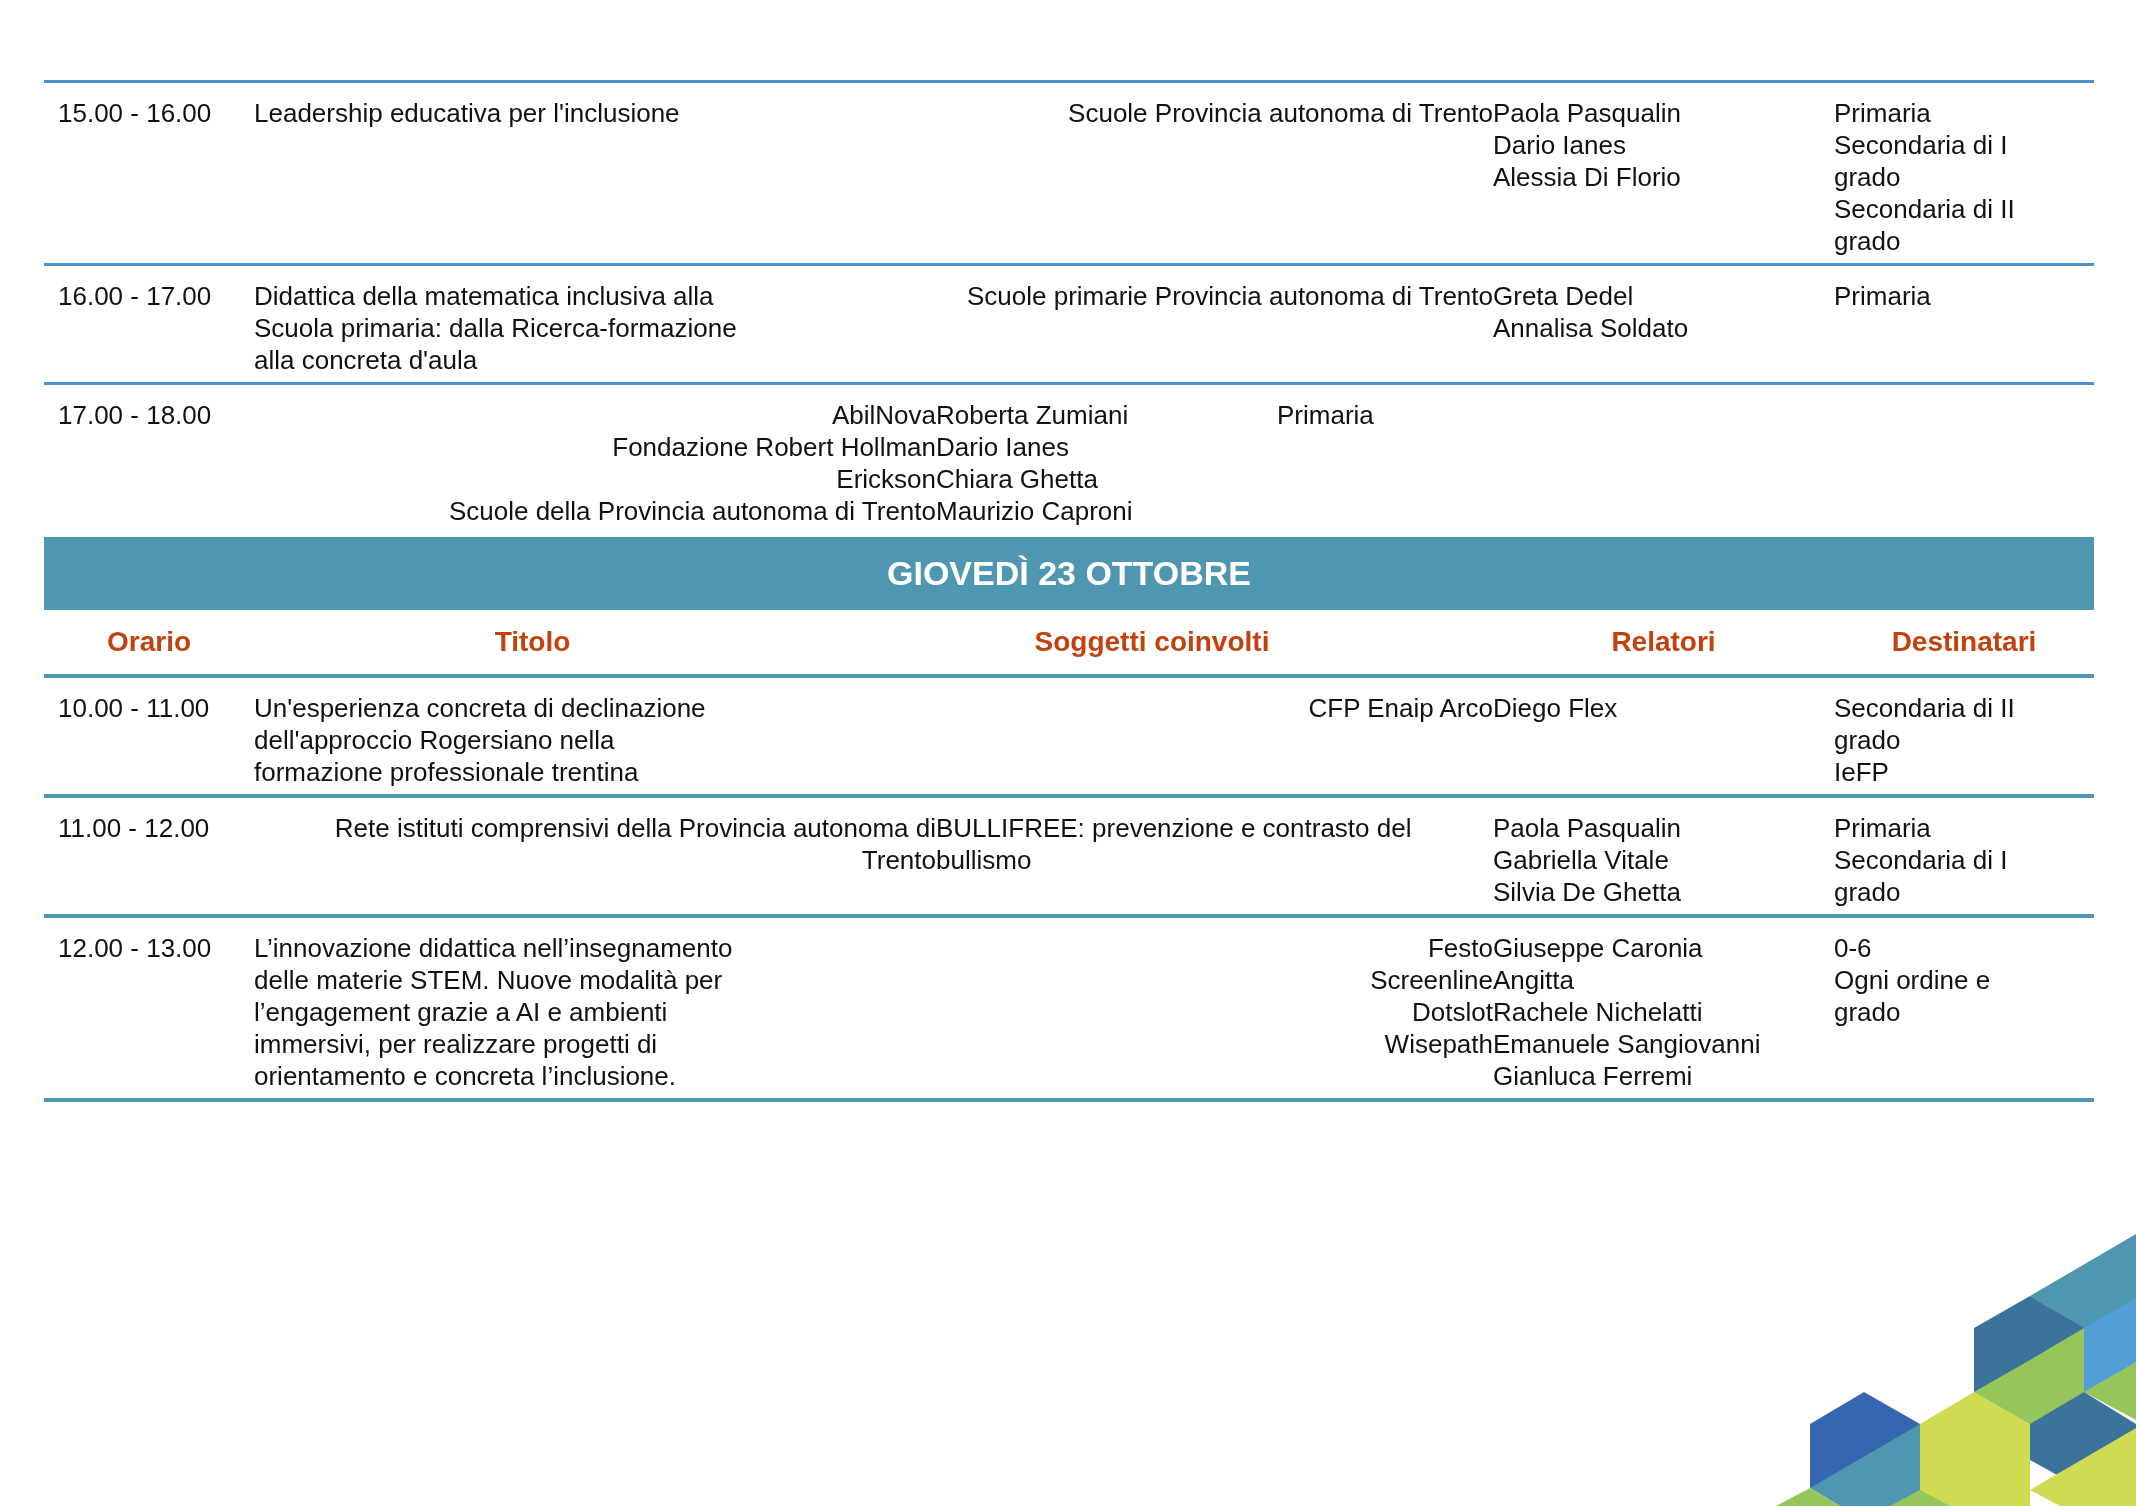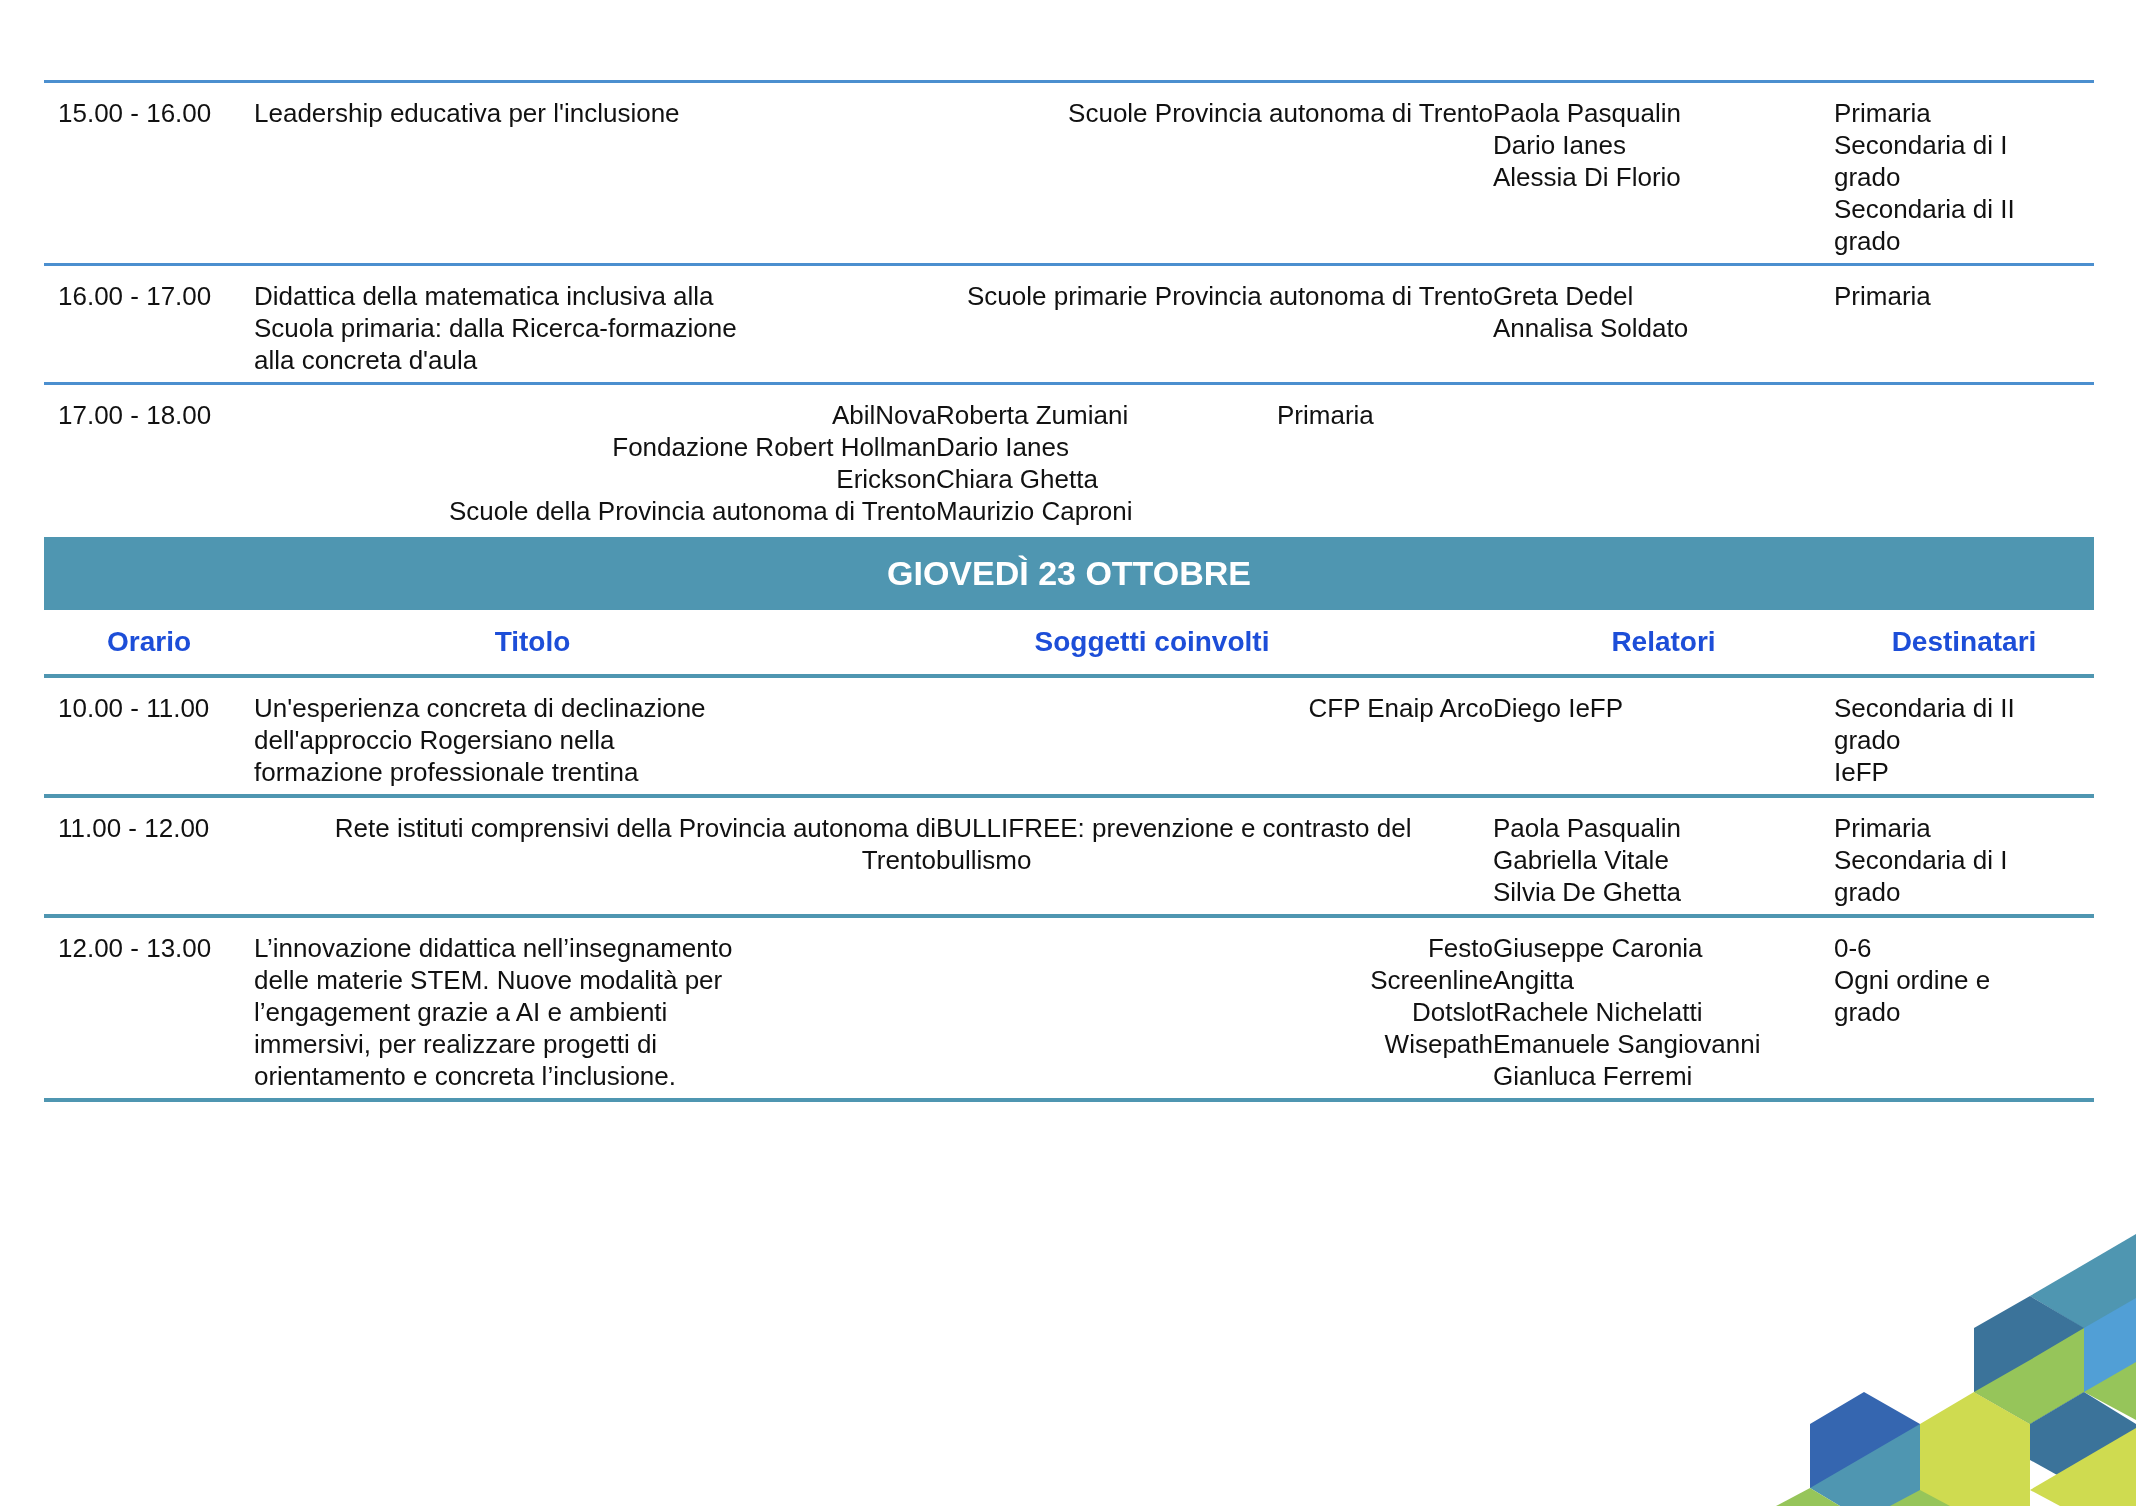"Orario" .hcell { color: #1d4ed8 -> #c2410c }
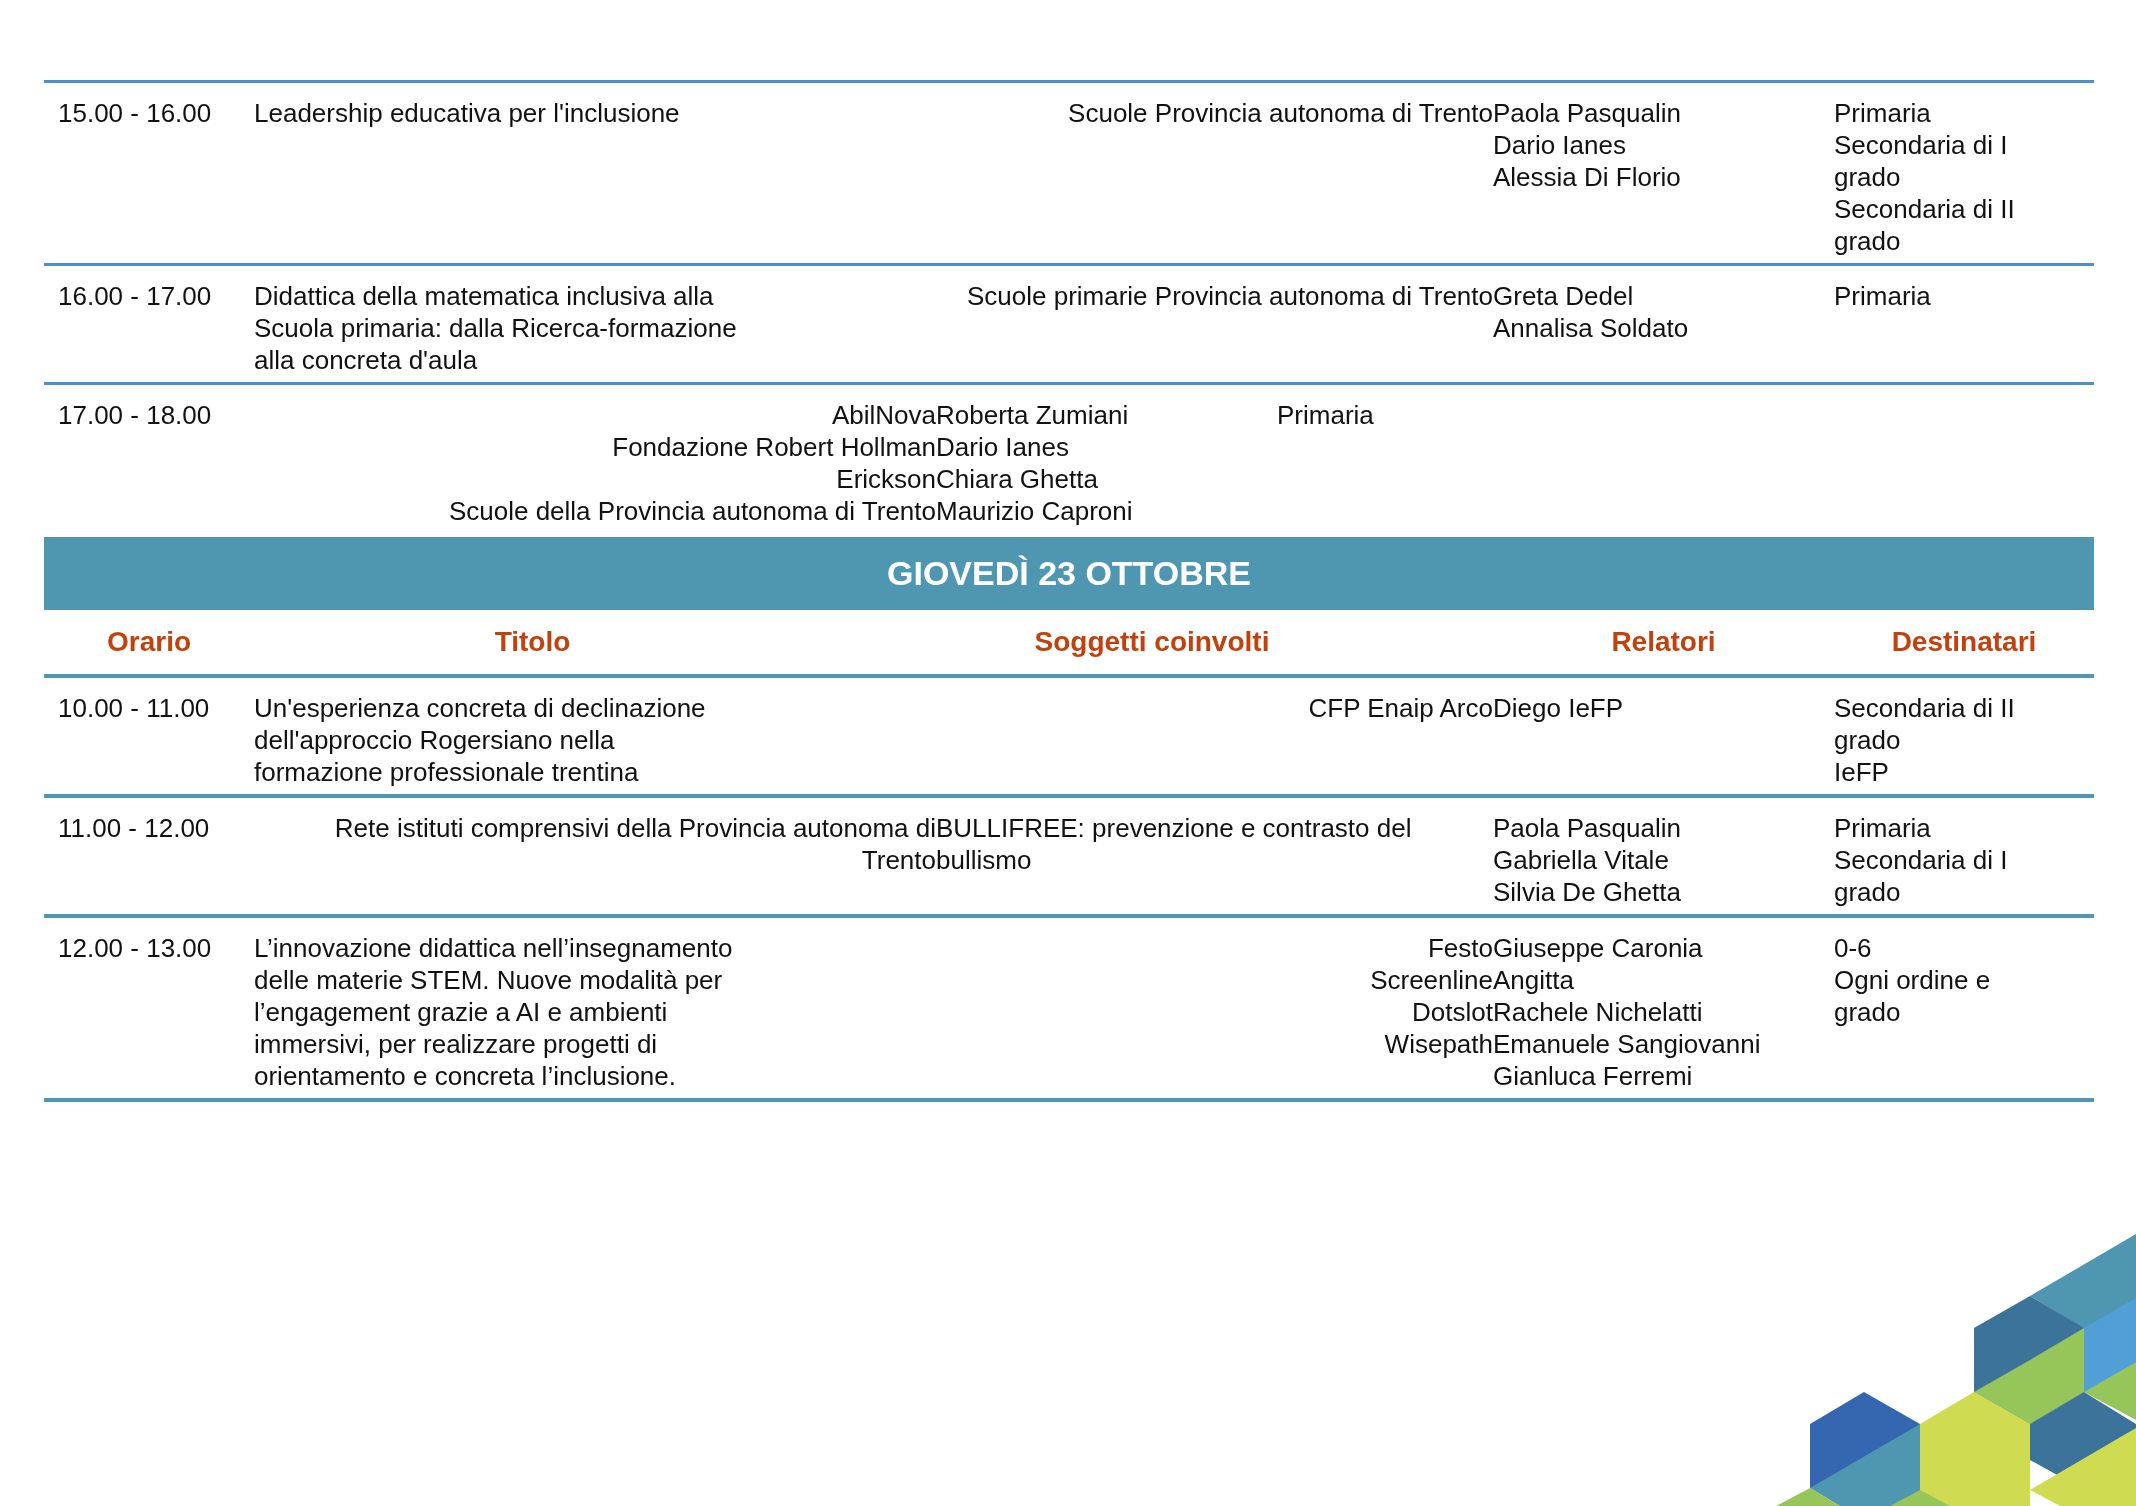"Diego IeFP" span.line { text: IeFP -> Flex }
